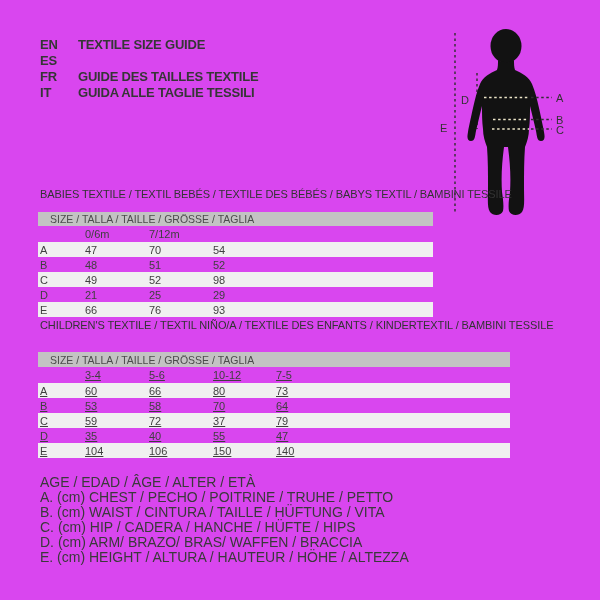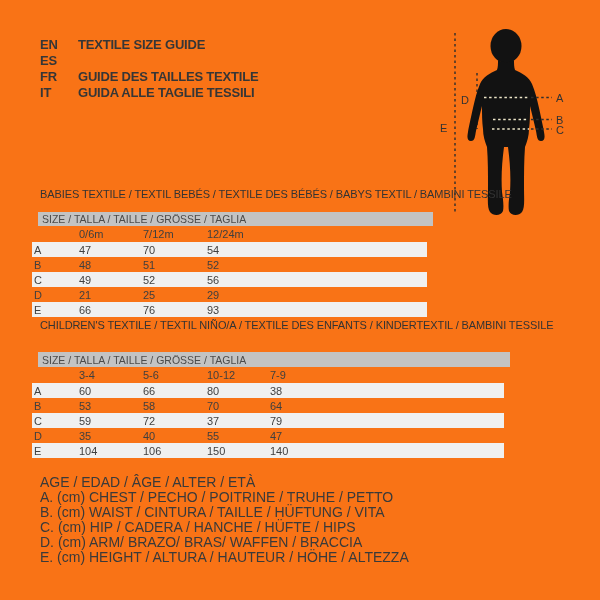"EN" #page { background: #f97316 -> #d946ef }
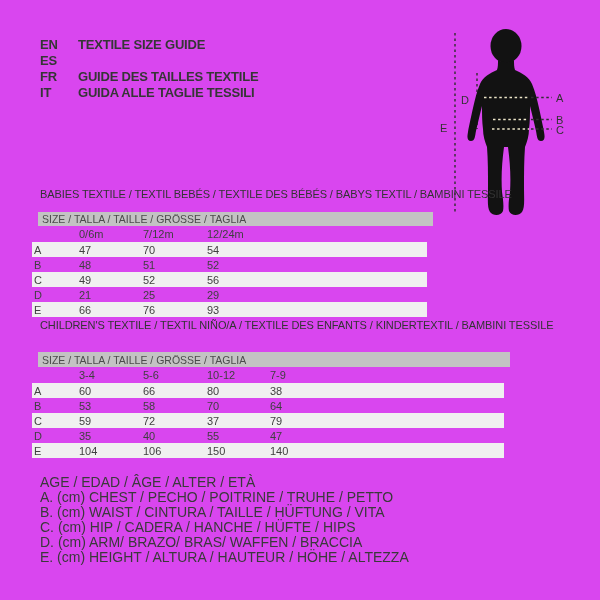"SIZE / TALLA / TAILLE" .size-bar { padding-left: 4px -> 12px }
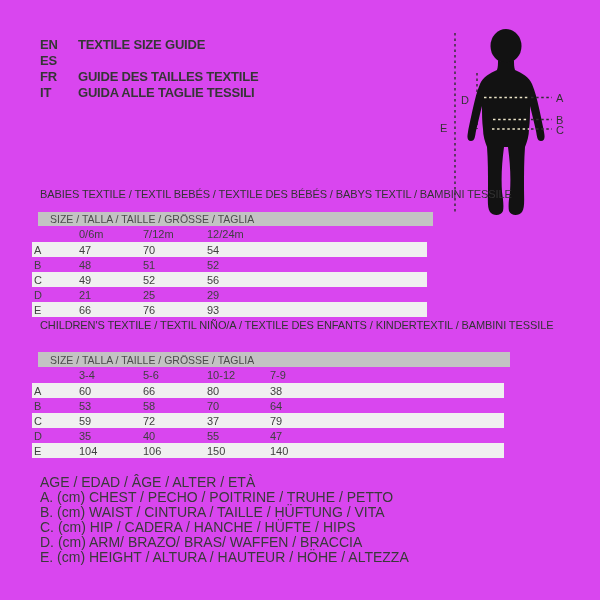"0/6m" .trow { left: 32px -> 38px }
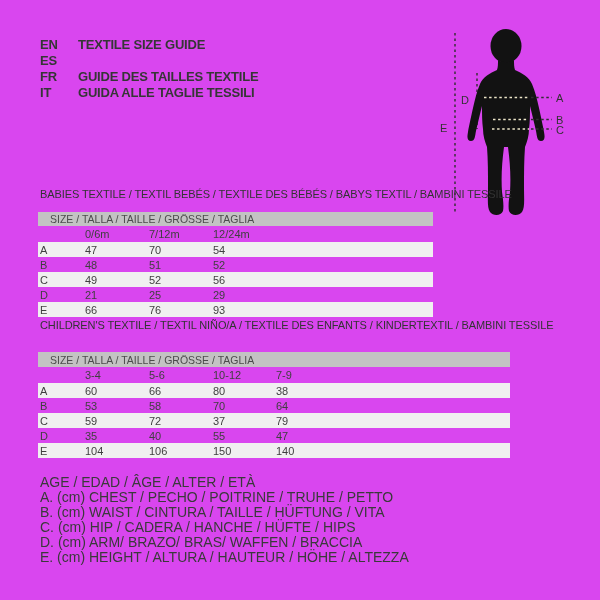"12/24m" span { html: <span>12/24m</span> -> none }
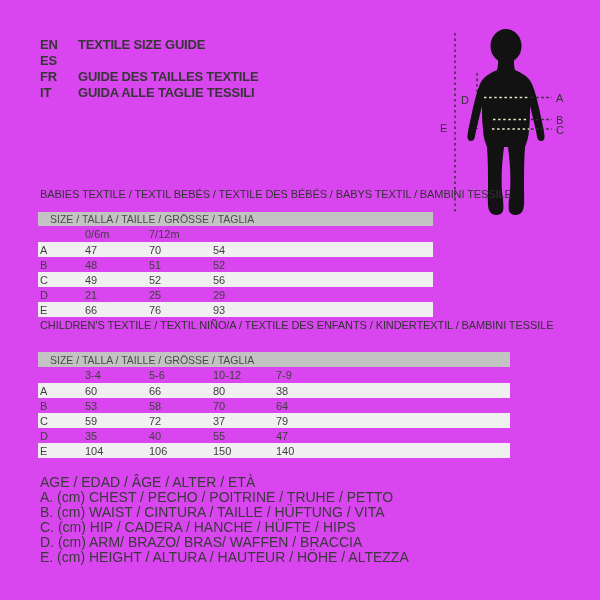"56" span { text: 56 -> 98 }
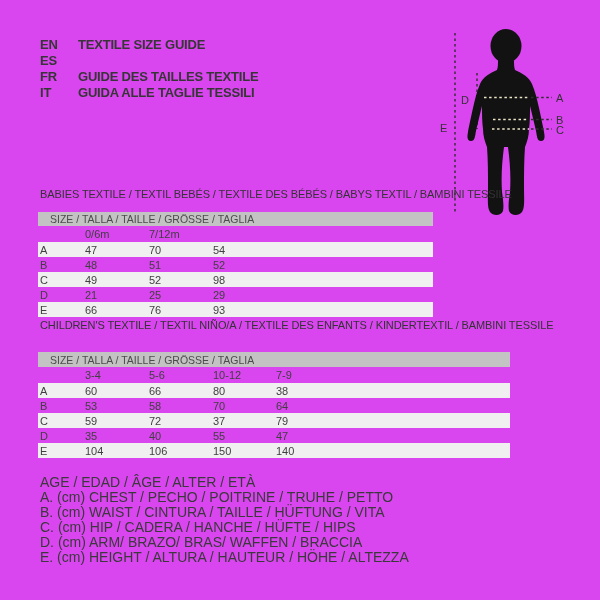"3-4" .cols4 { text-decoration: none -> underline }
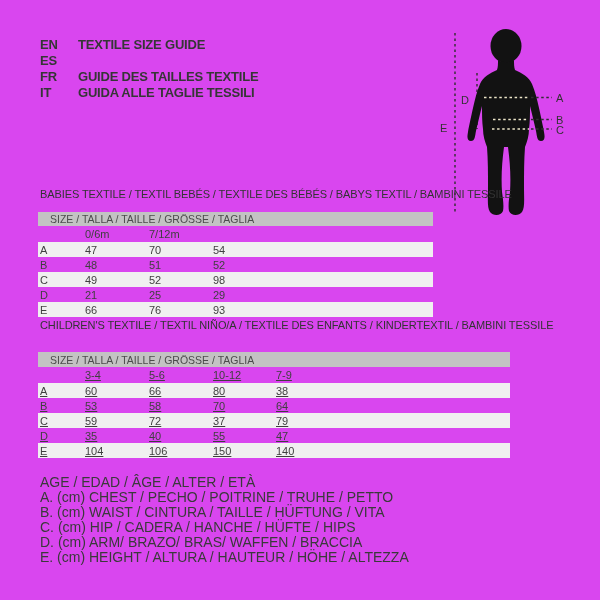"7-9" span { text: 7-9 -> 7-5 }
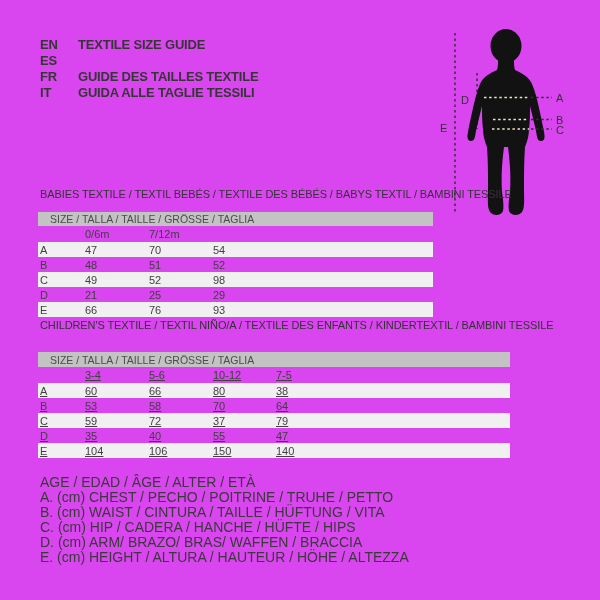"38" span { text: 38 -> 73 }
